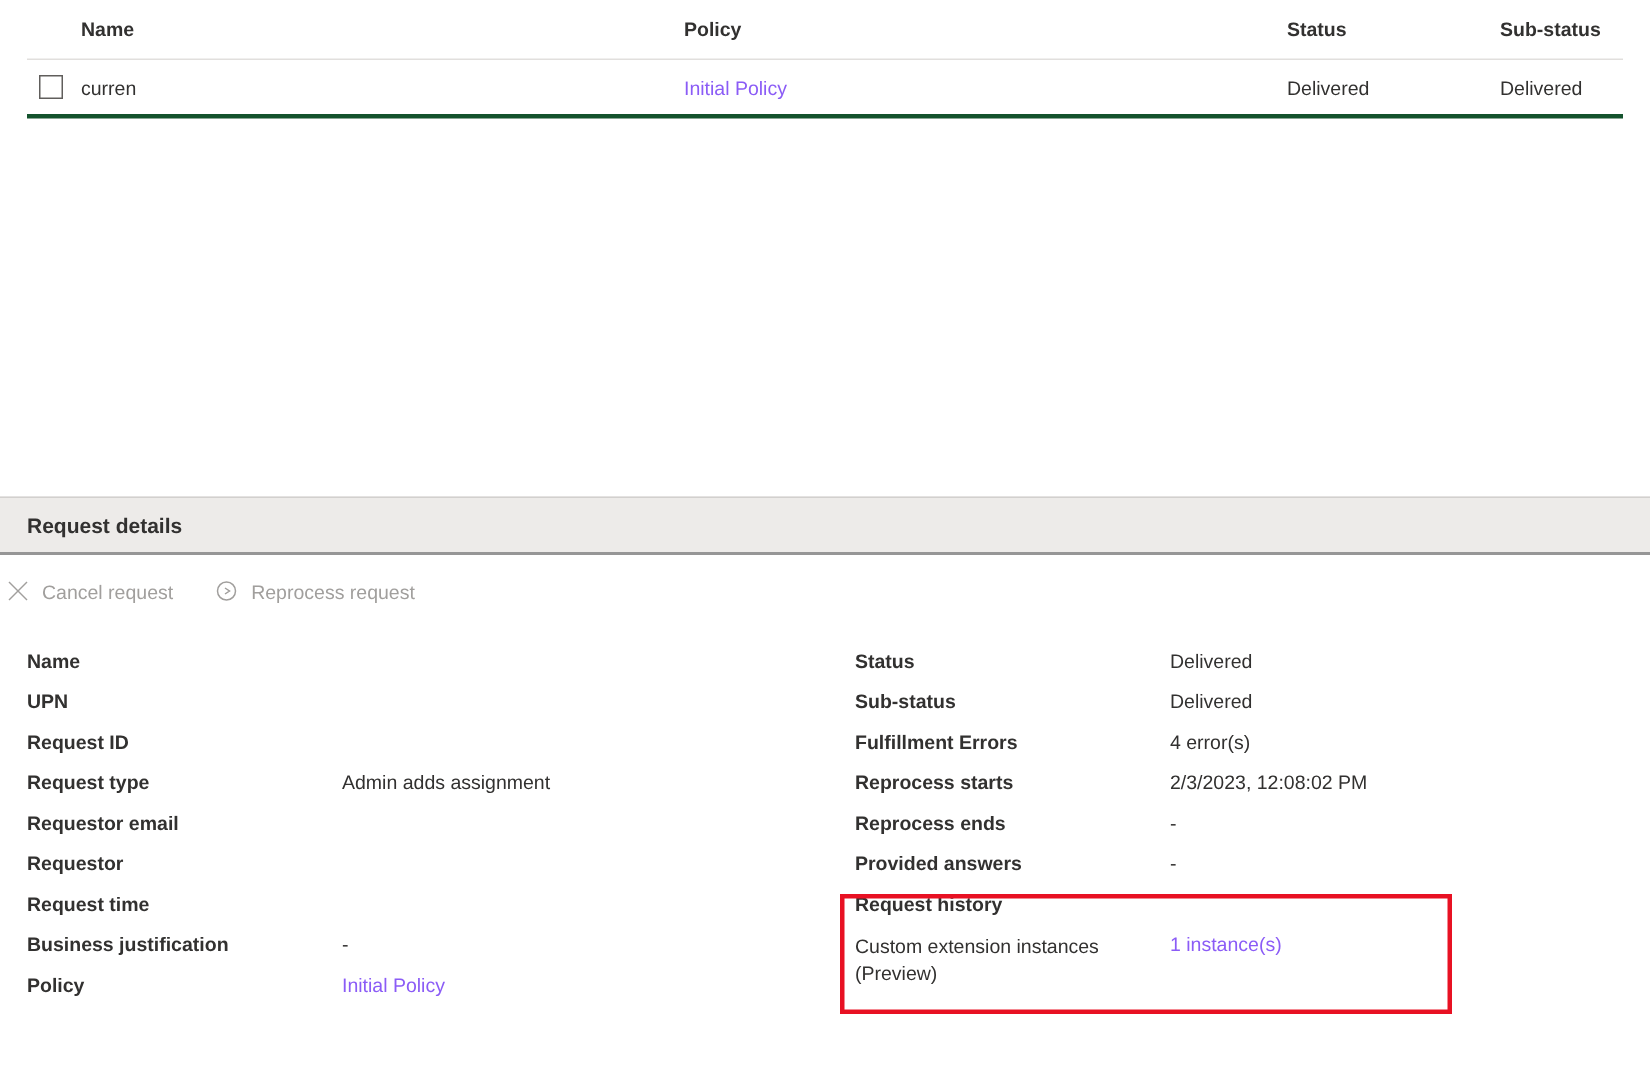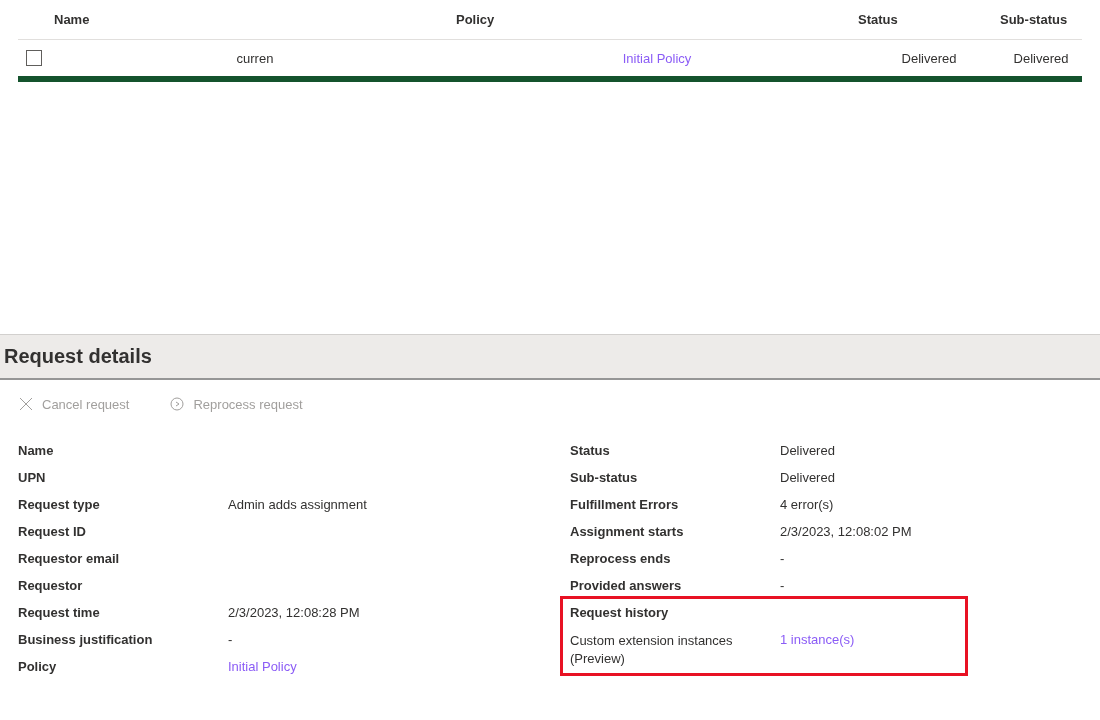"curren" .table-row { border-bottom: 6px solid #14532d -> 3px solid #14532d; text-align: center -> none }
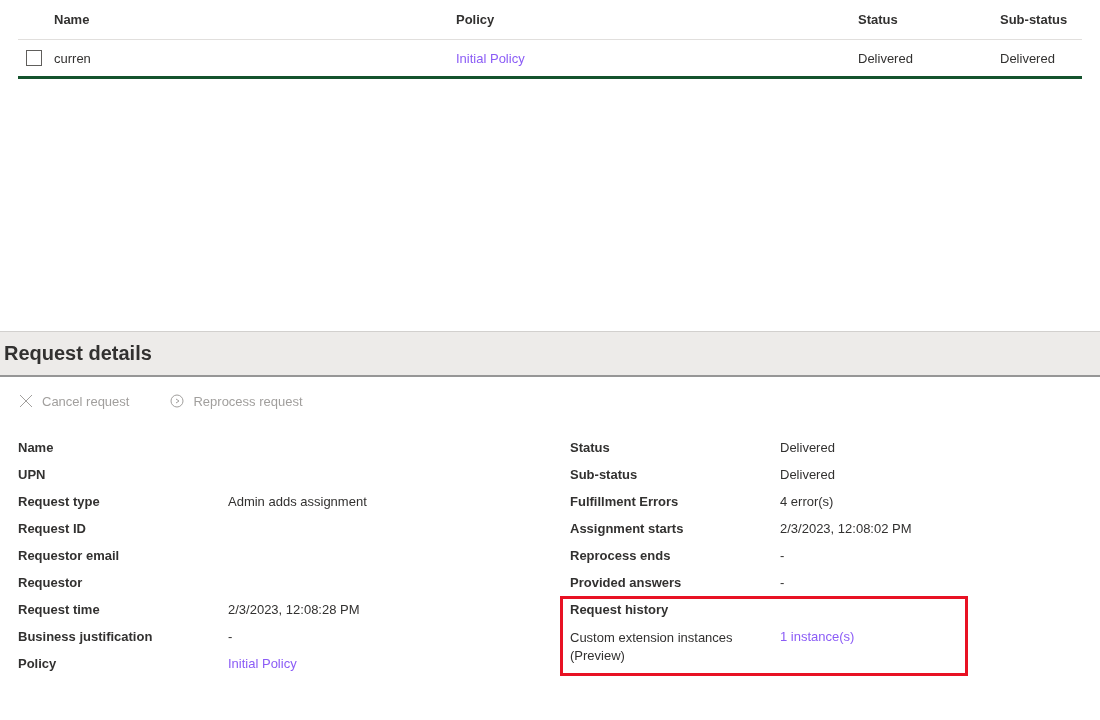"Request details" .details-header { font-size: 20px -> 14px; padding: 10px 4px -> 10px 18px }
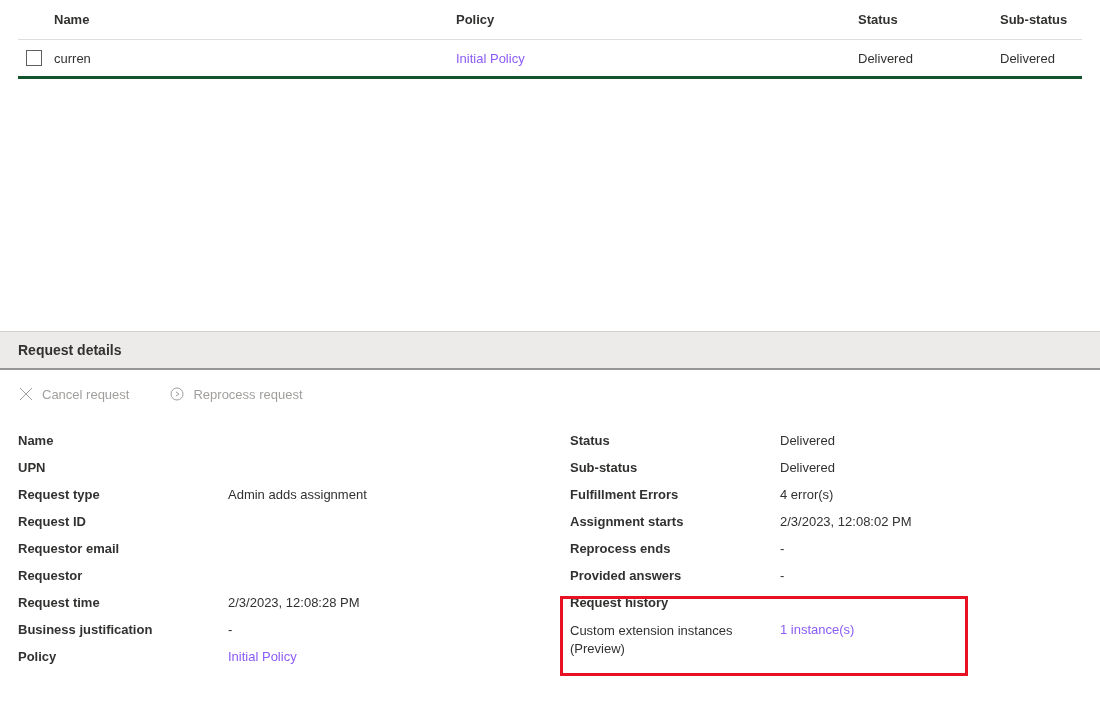"Cancel request" .details-toolbar { gap: 40px -> 28px; padding: 16px 18px -> 16px 4px }
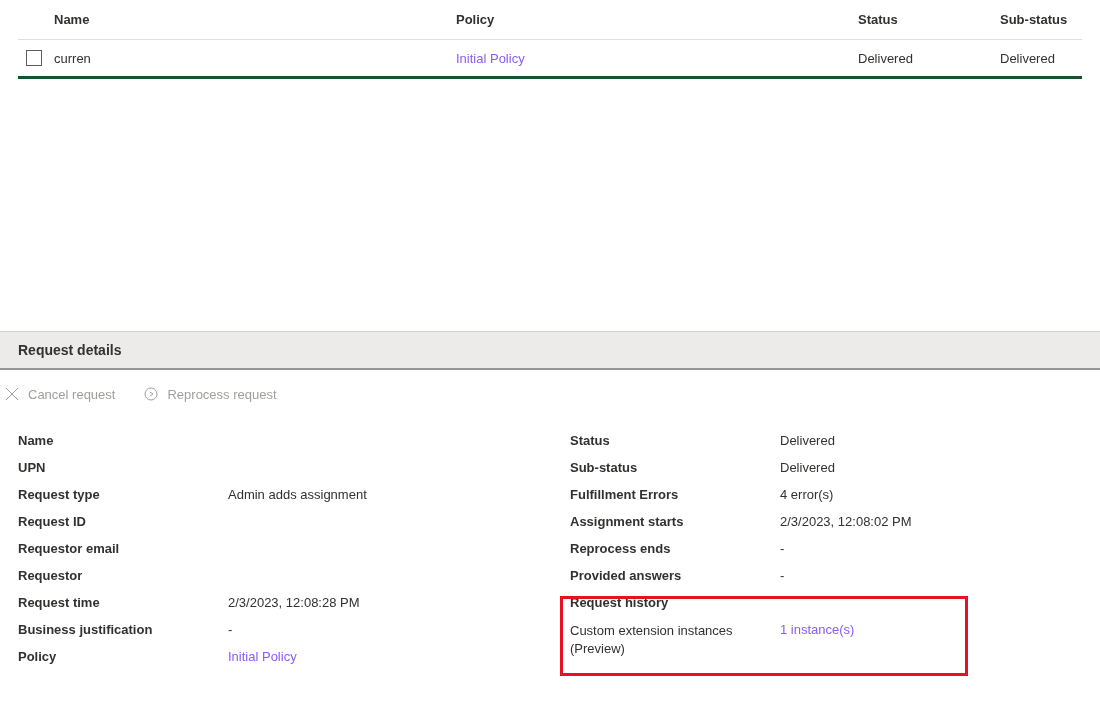"Request type" div.detail-row { order: before "Request ID" -> after "Request ID" }
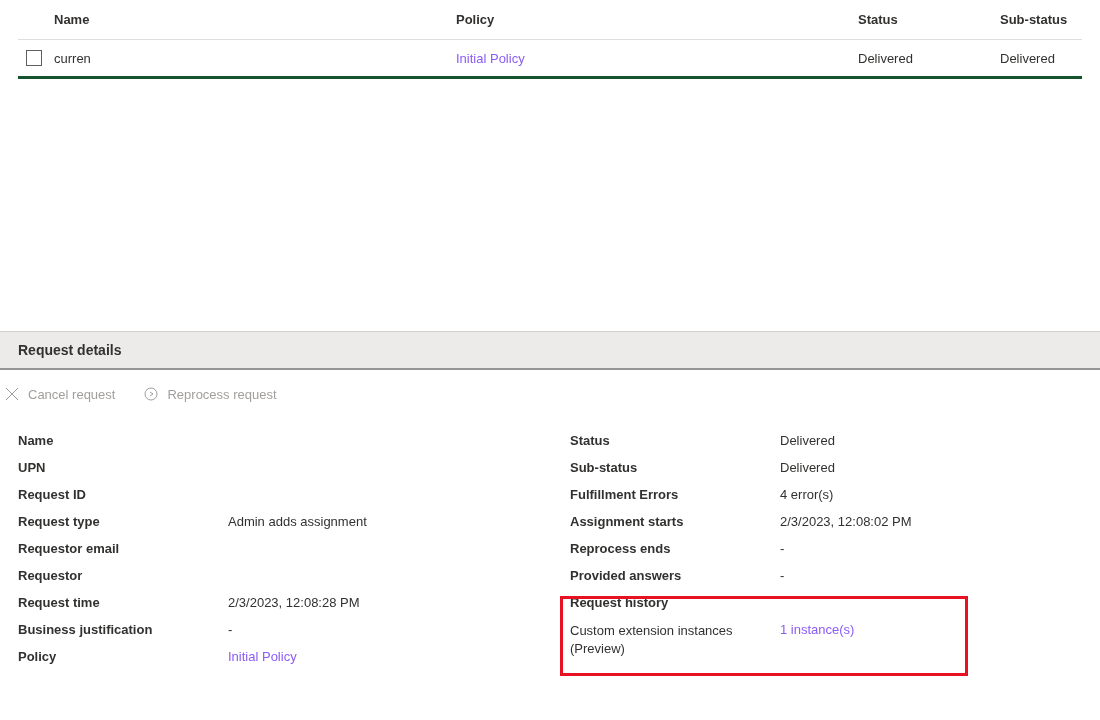"Assignment starts" div.detail-label { text: Assignment -> Reprocess }
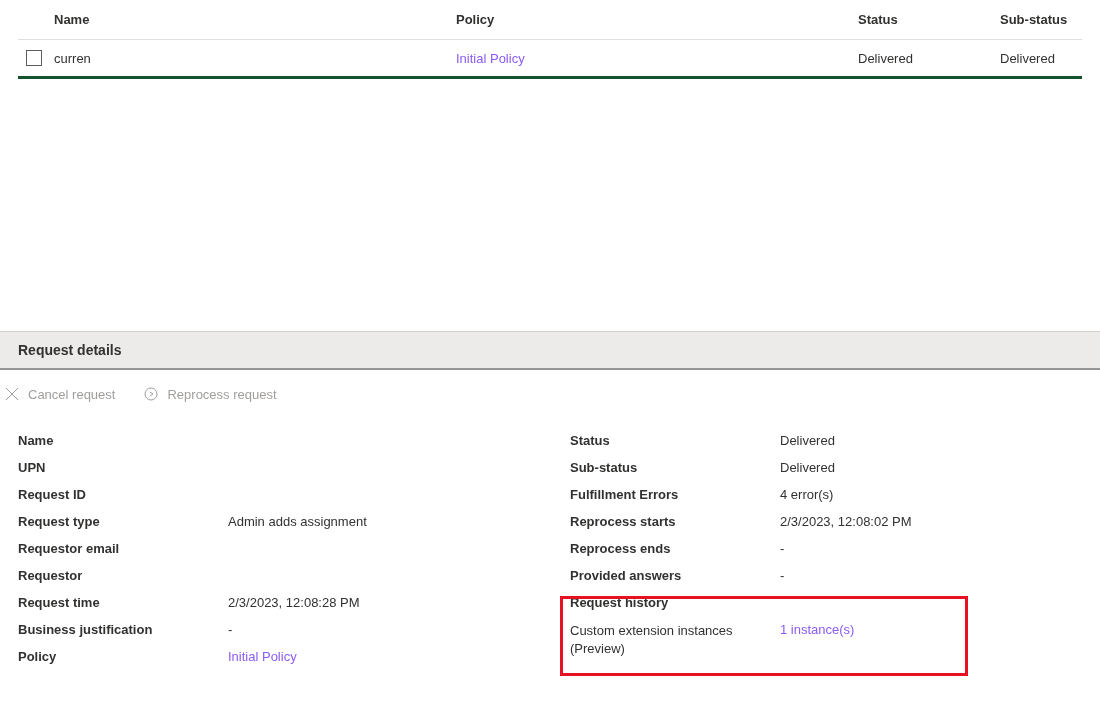"2/3/2023, 12:08:28 PM" div.detail-value { html: <div>2/3/2023, 12:08:28 PM</div> -> none }
